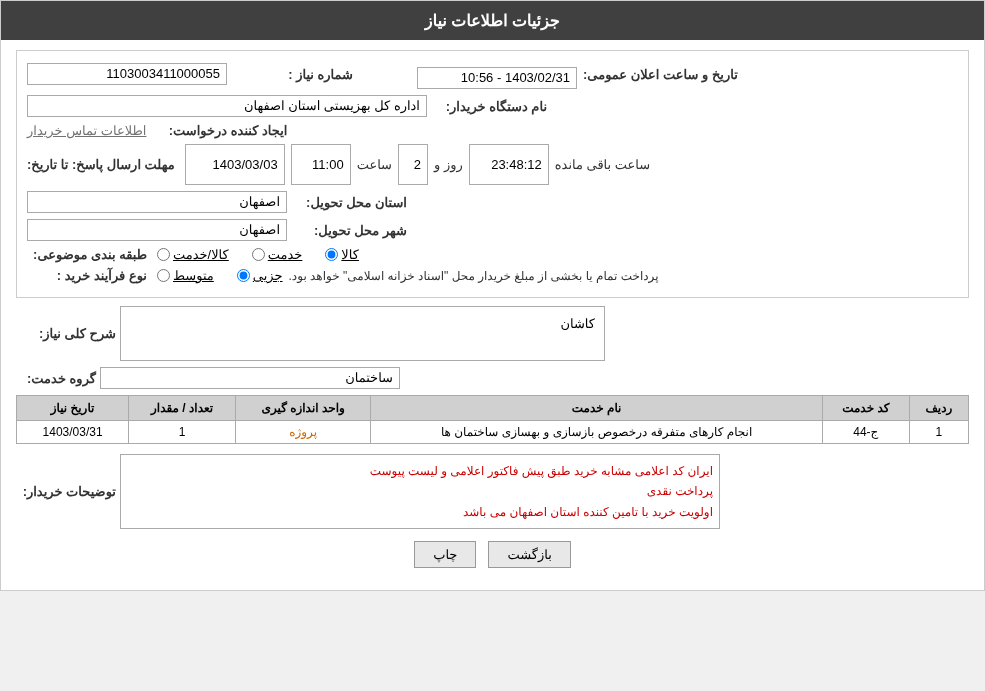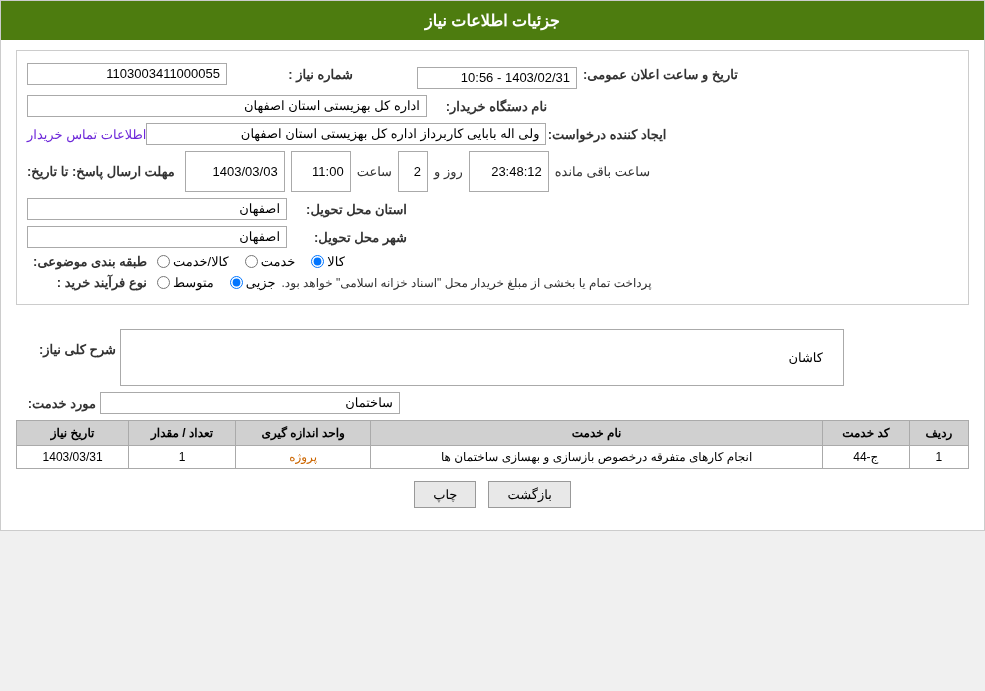"جزئیات اطلاعات نیاز" .page-header { background: #4d7c0f -> #404040 }
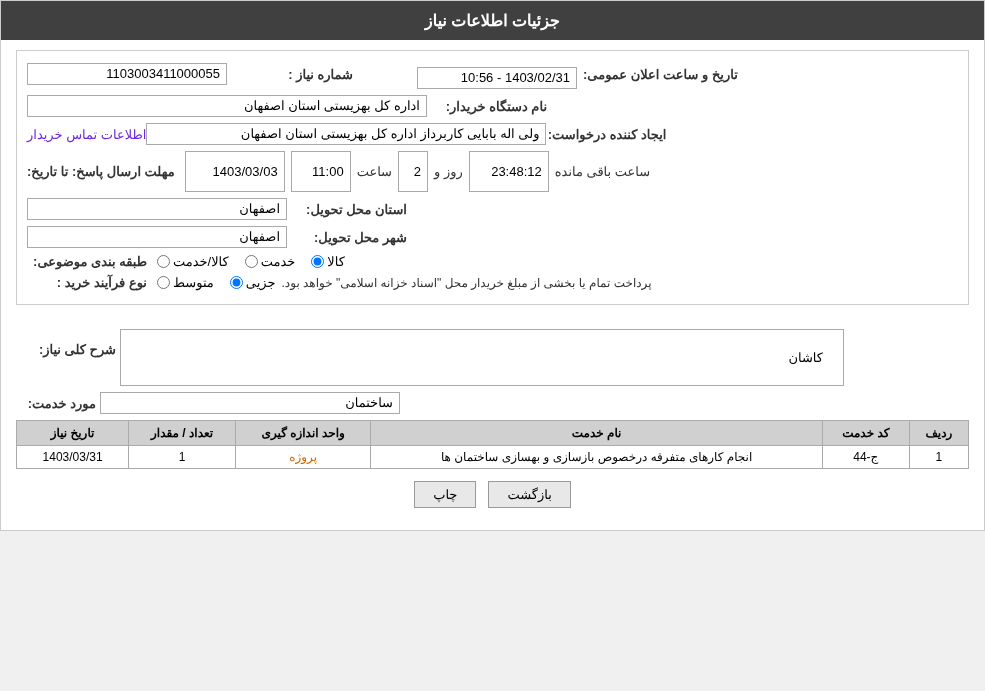"اطلاعات تماس خریدار" .link-text { color: #6d28d9 -> #737373; margin-right: 0 -> 21px; text-decoration: none -> underline }
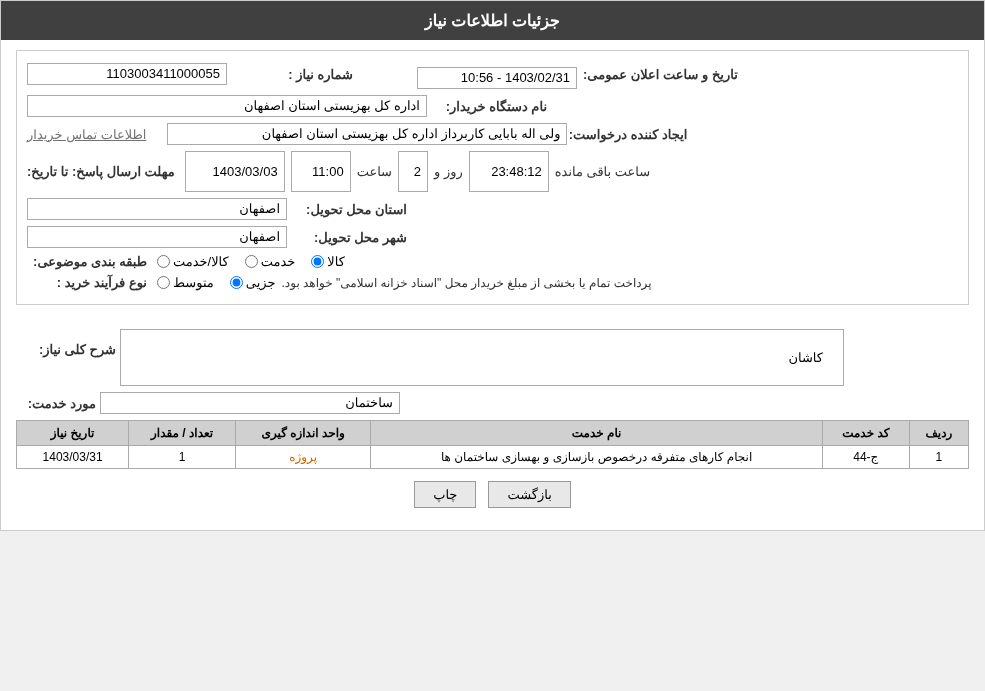"ولی اله بابایی کاربرداز اداره" div.value-box { html: <div>ولی اله بابایی کاربرداز اداره کل بهزیستی استان اصفهان</div> -> none }
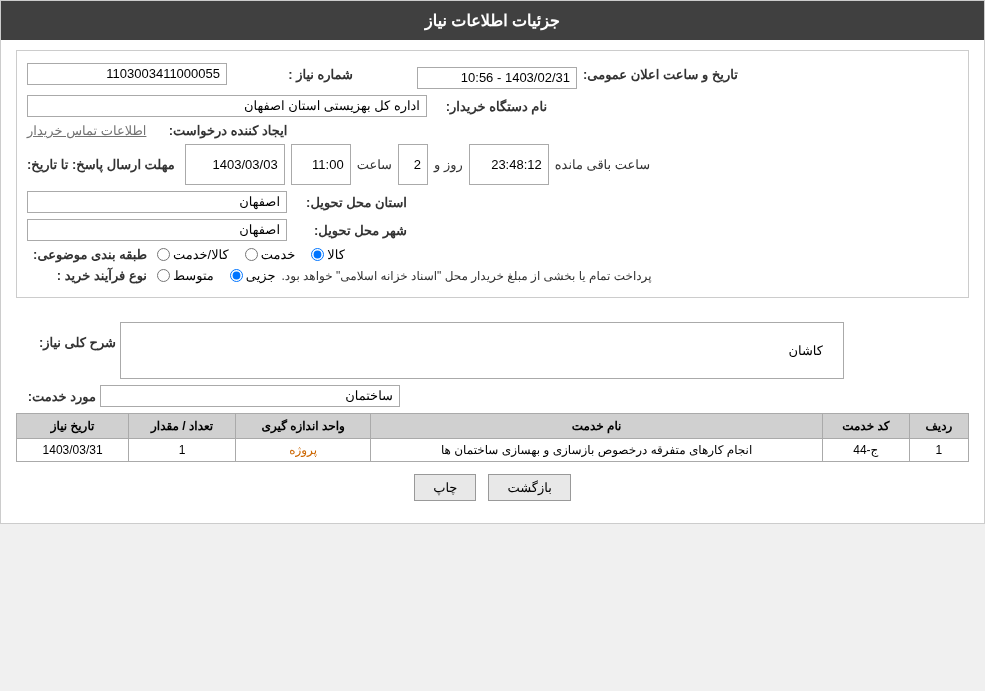"کالا/خدمت" .radio-group { gap: 16px -> 23px; text-decoration: none -> underline }
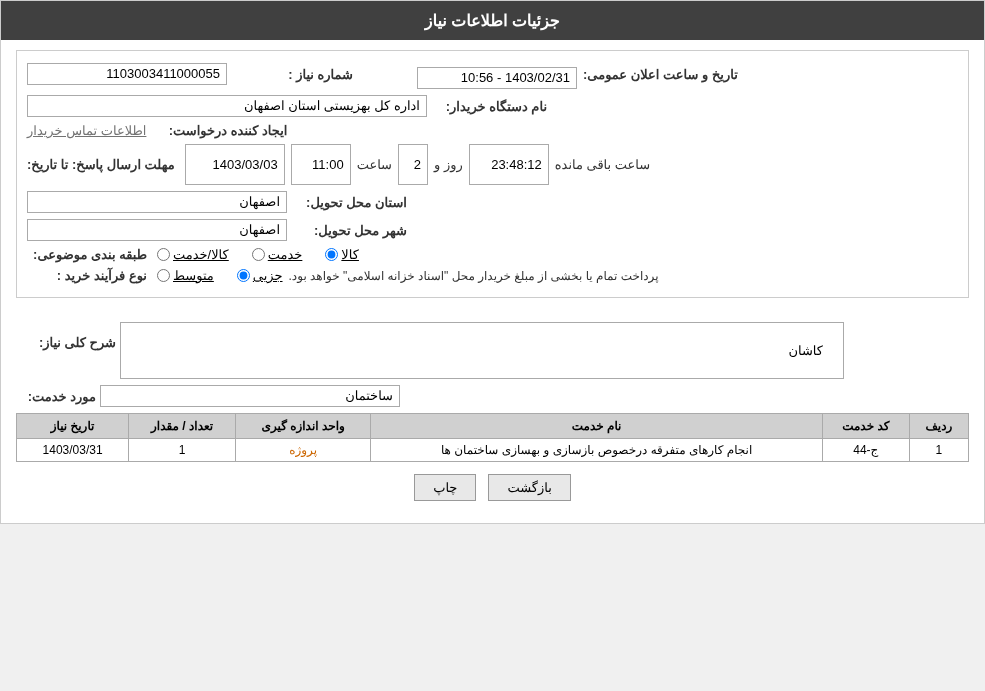"کاشان" .sharh-box { margin-top: 16px -> none; padding: 20px -> 9px; width: 724px -> 485px }
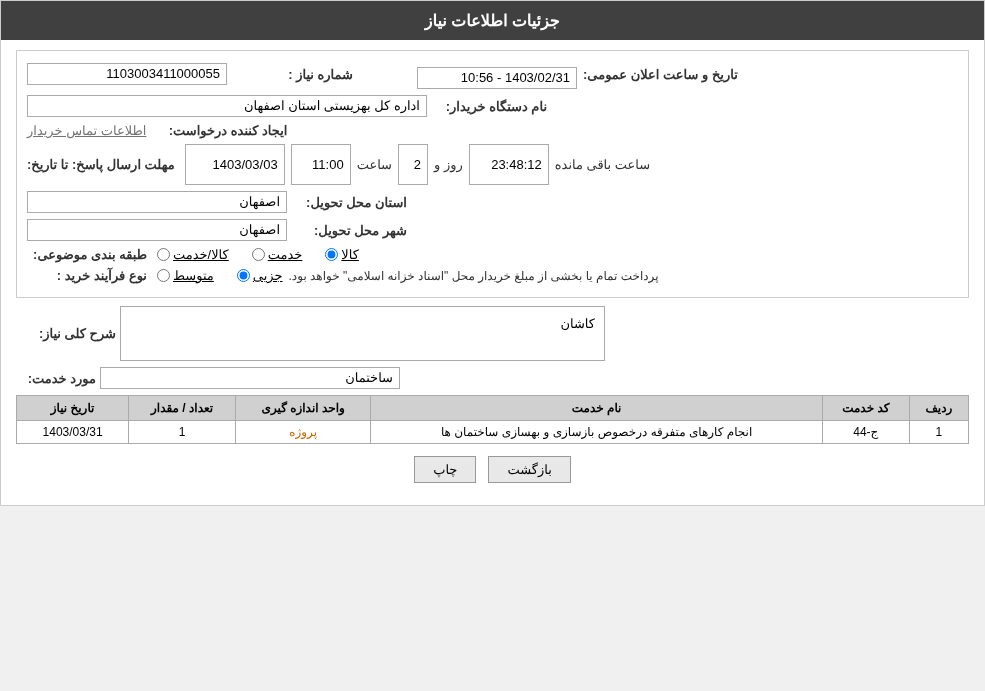"مورد خدمت:" span.label { text: مورد -> گروه }
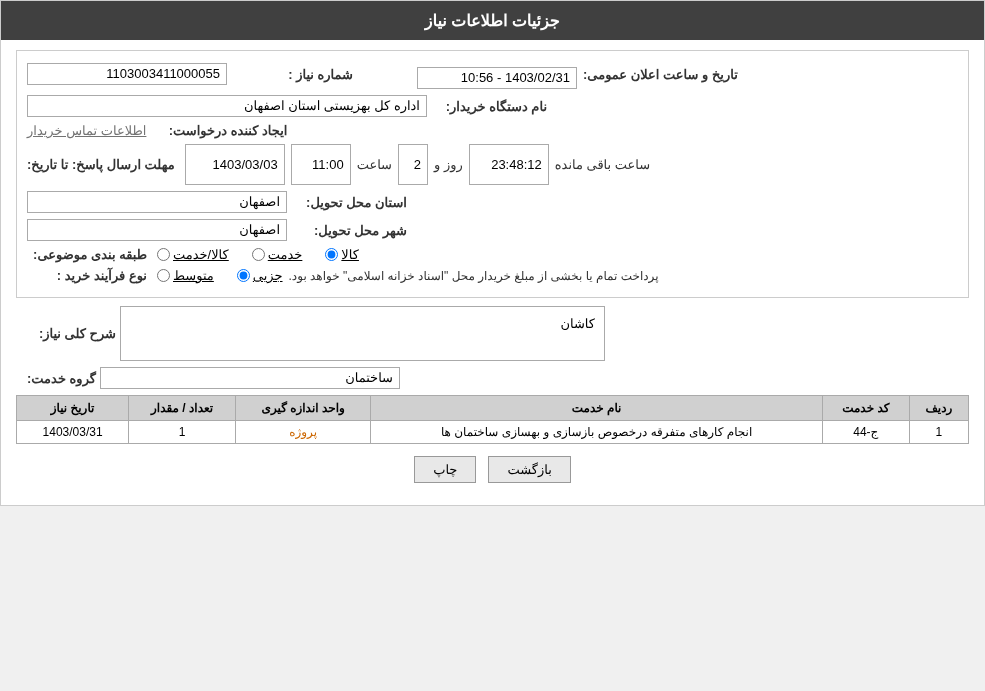"ایران کد اعلامی مشابه خرید" div.group-row { html: none -> <div> <div> <div>ایران کد اعلامی مشابه خرید طبق پیش فاکتور اعلامی و لیست پیوست</div> <div>پرداخت نقدی</div> <div>اولویت خرید با تامین کننده استان اصفهان می باشد</div> </div> <span>توضیحات خریدار:</span> </div> }
